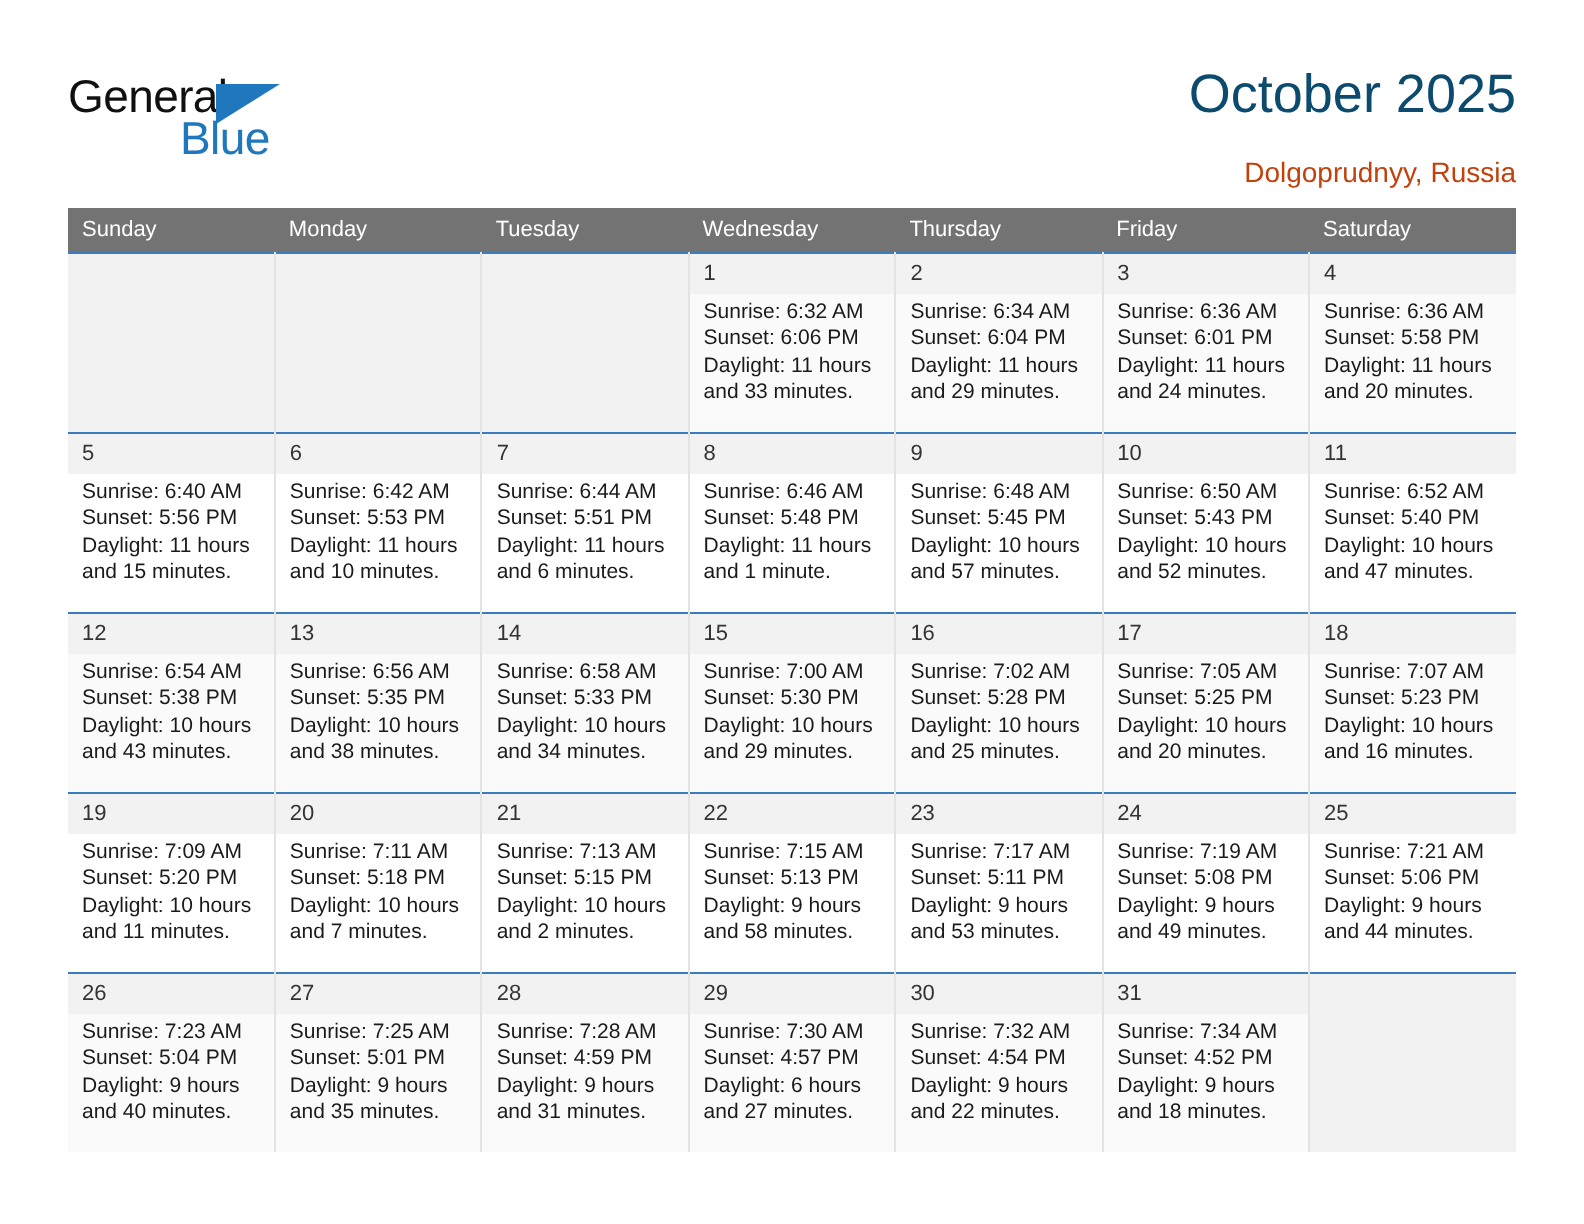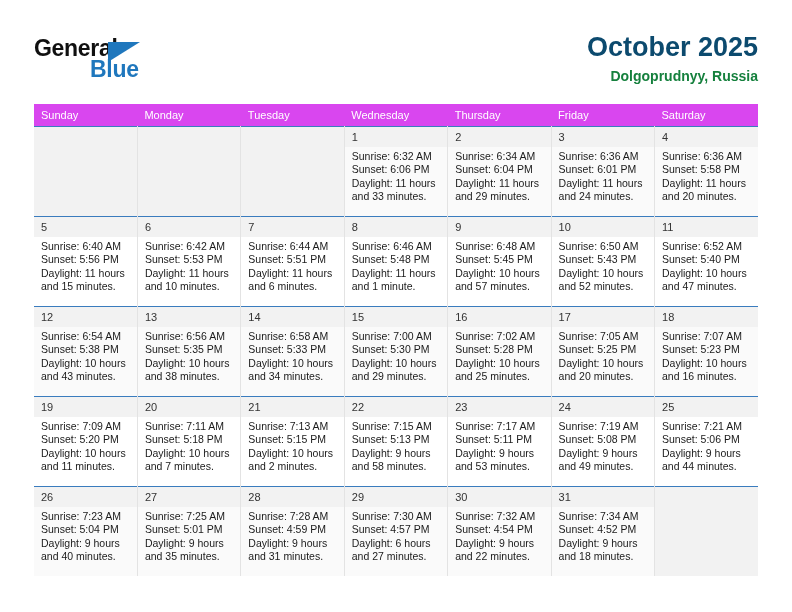"General" .header { font-weight: bold -> none }
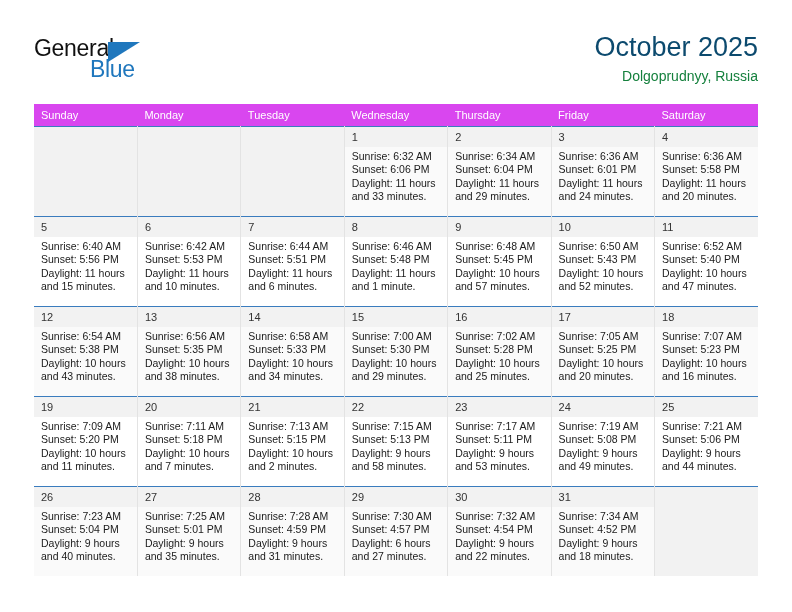"Dolgoprudnyy, Russia" .cal-subtitle { color: #15803d -> #c2410c; margin-top: 2px -> 12px }
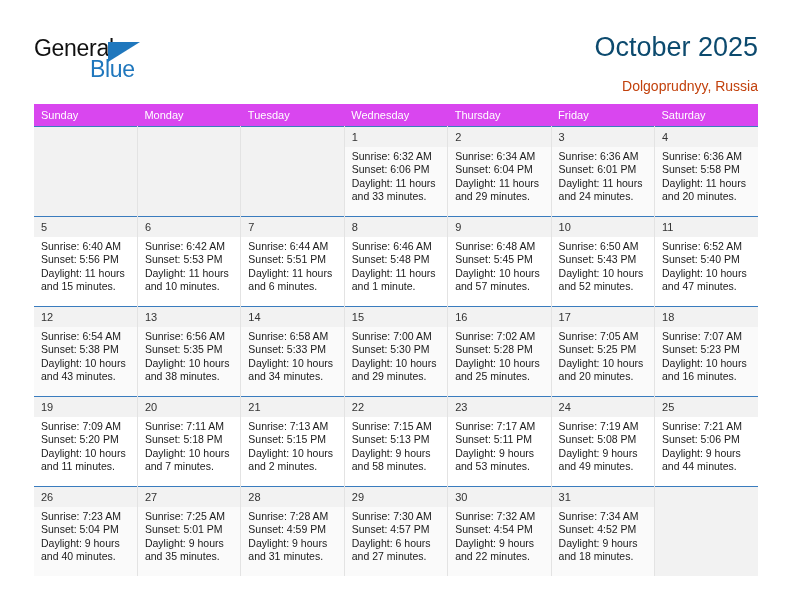"Sunday" thead th { background: #d946ef -> #737373 }
